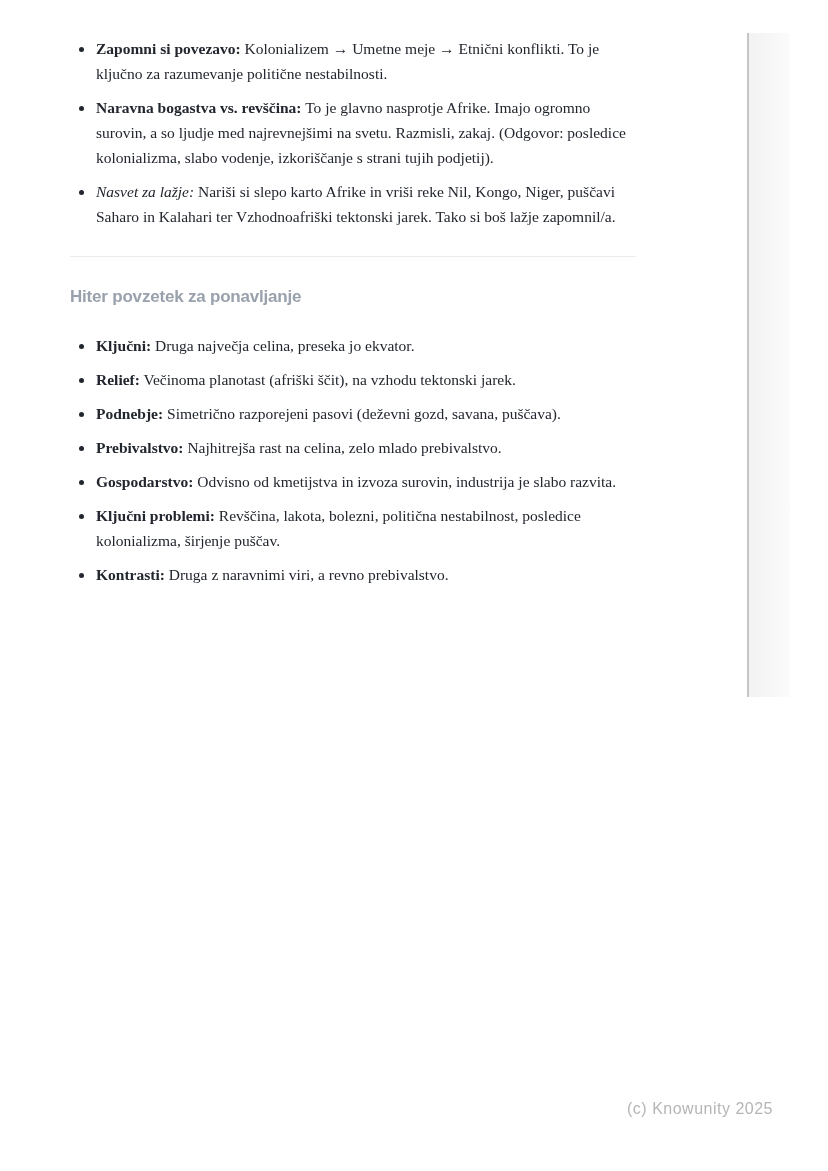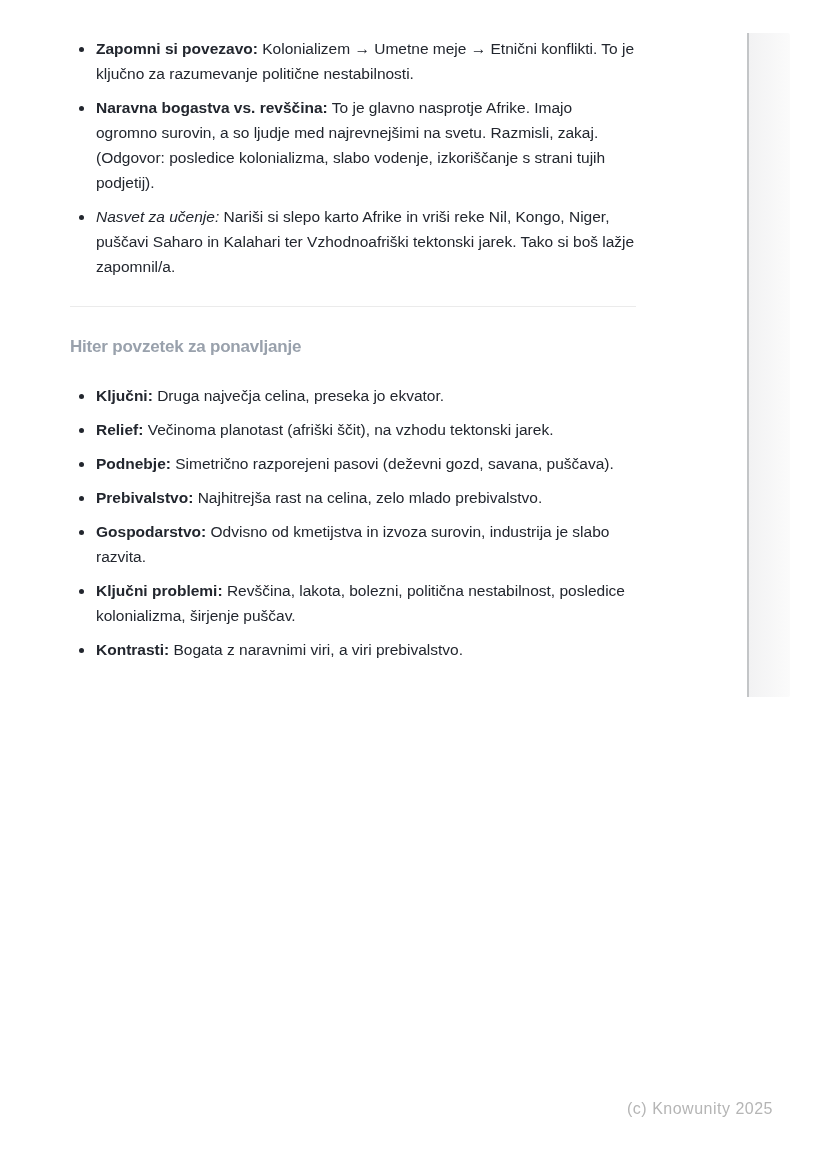"Zapomni si povezavo: Kolonializem →" ul.notes-list li { font-family: none -> Liberation Serif, serif }
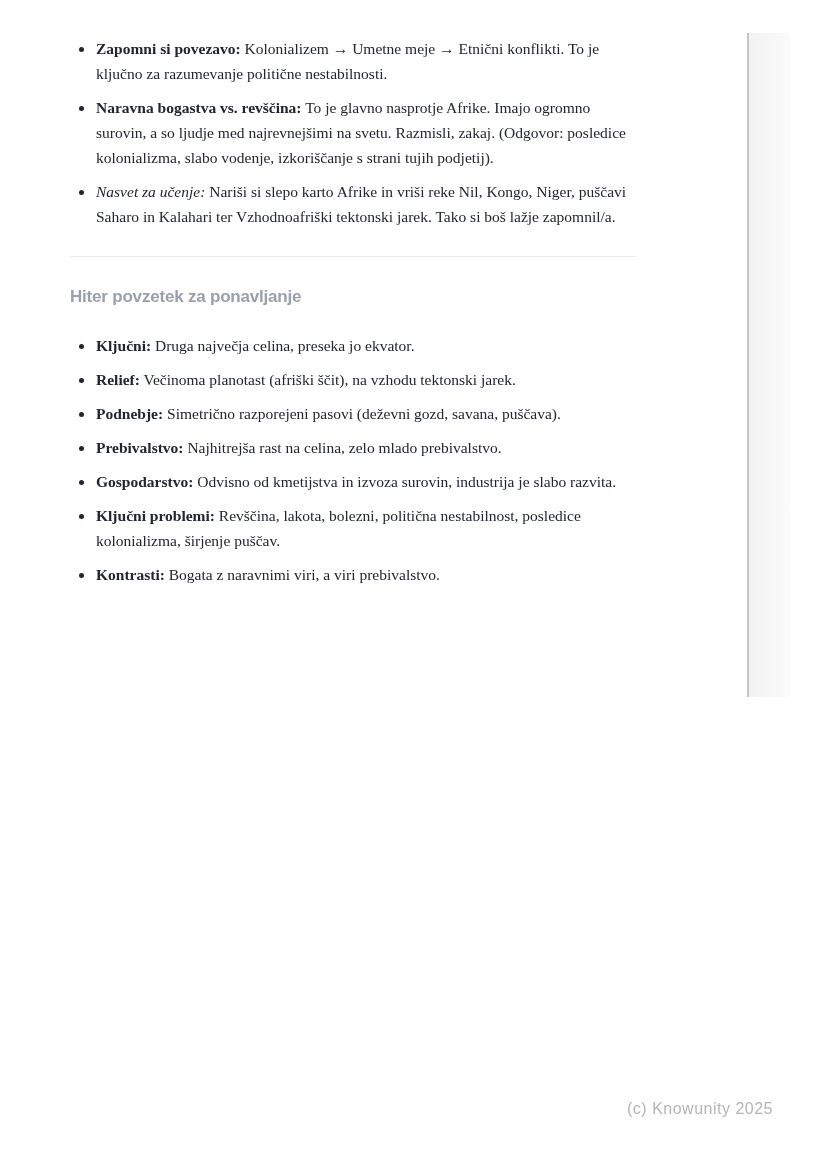"Nasvet za učenje:" span.lbl-italic { text: učenje -> lažje }
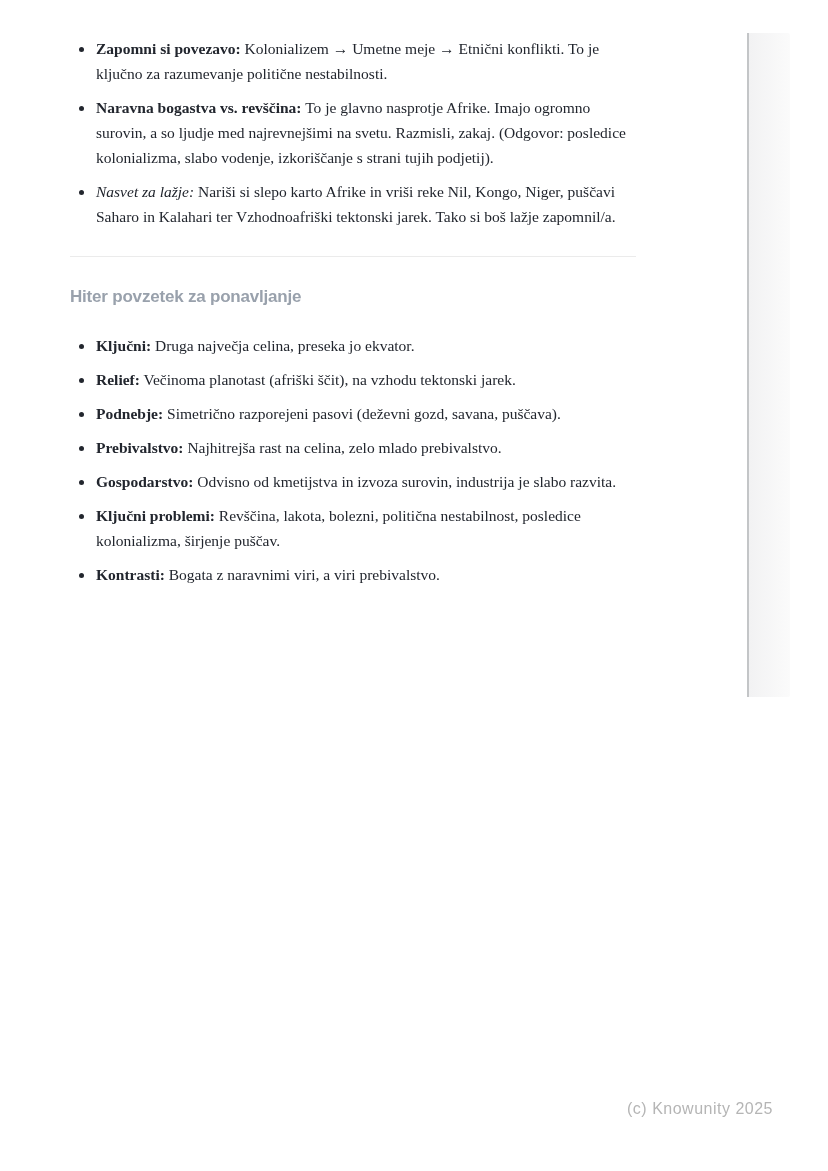"Bogata z naravnimi viri, a" span { text: Bogata z naravnimi viri, a viri -> Druga z naravnimi viri, a revno }
